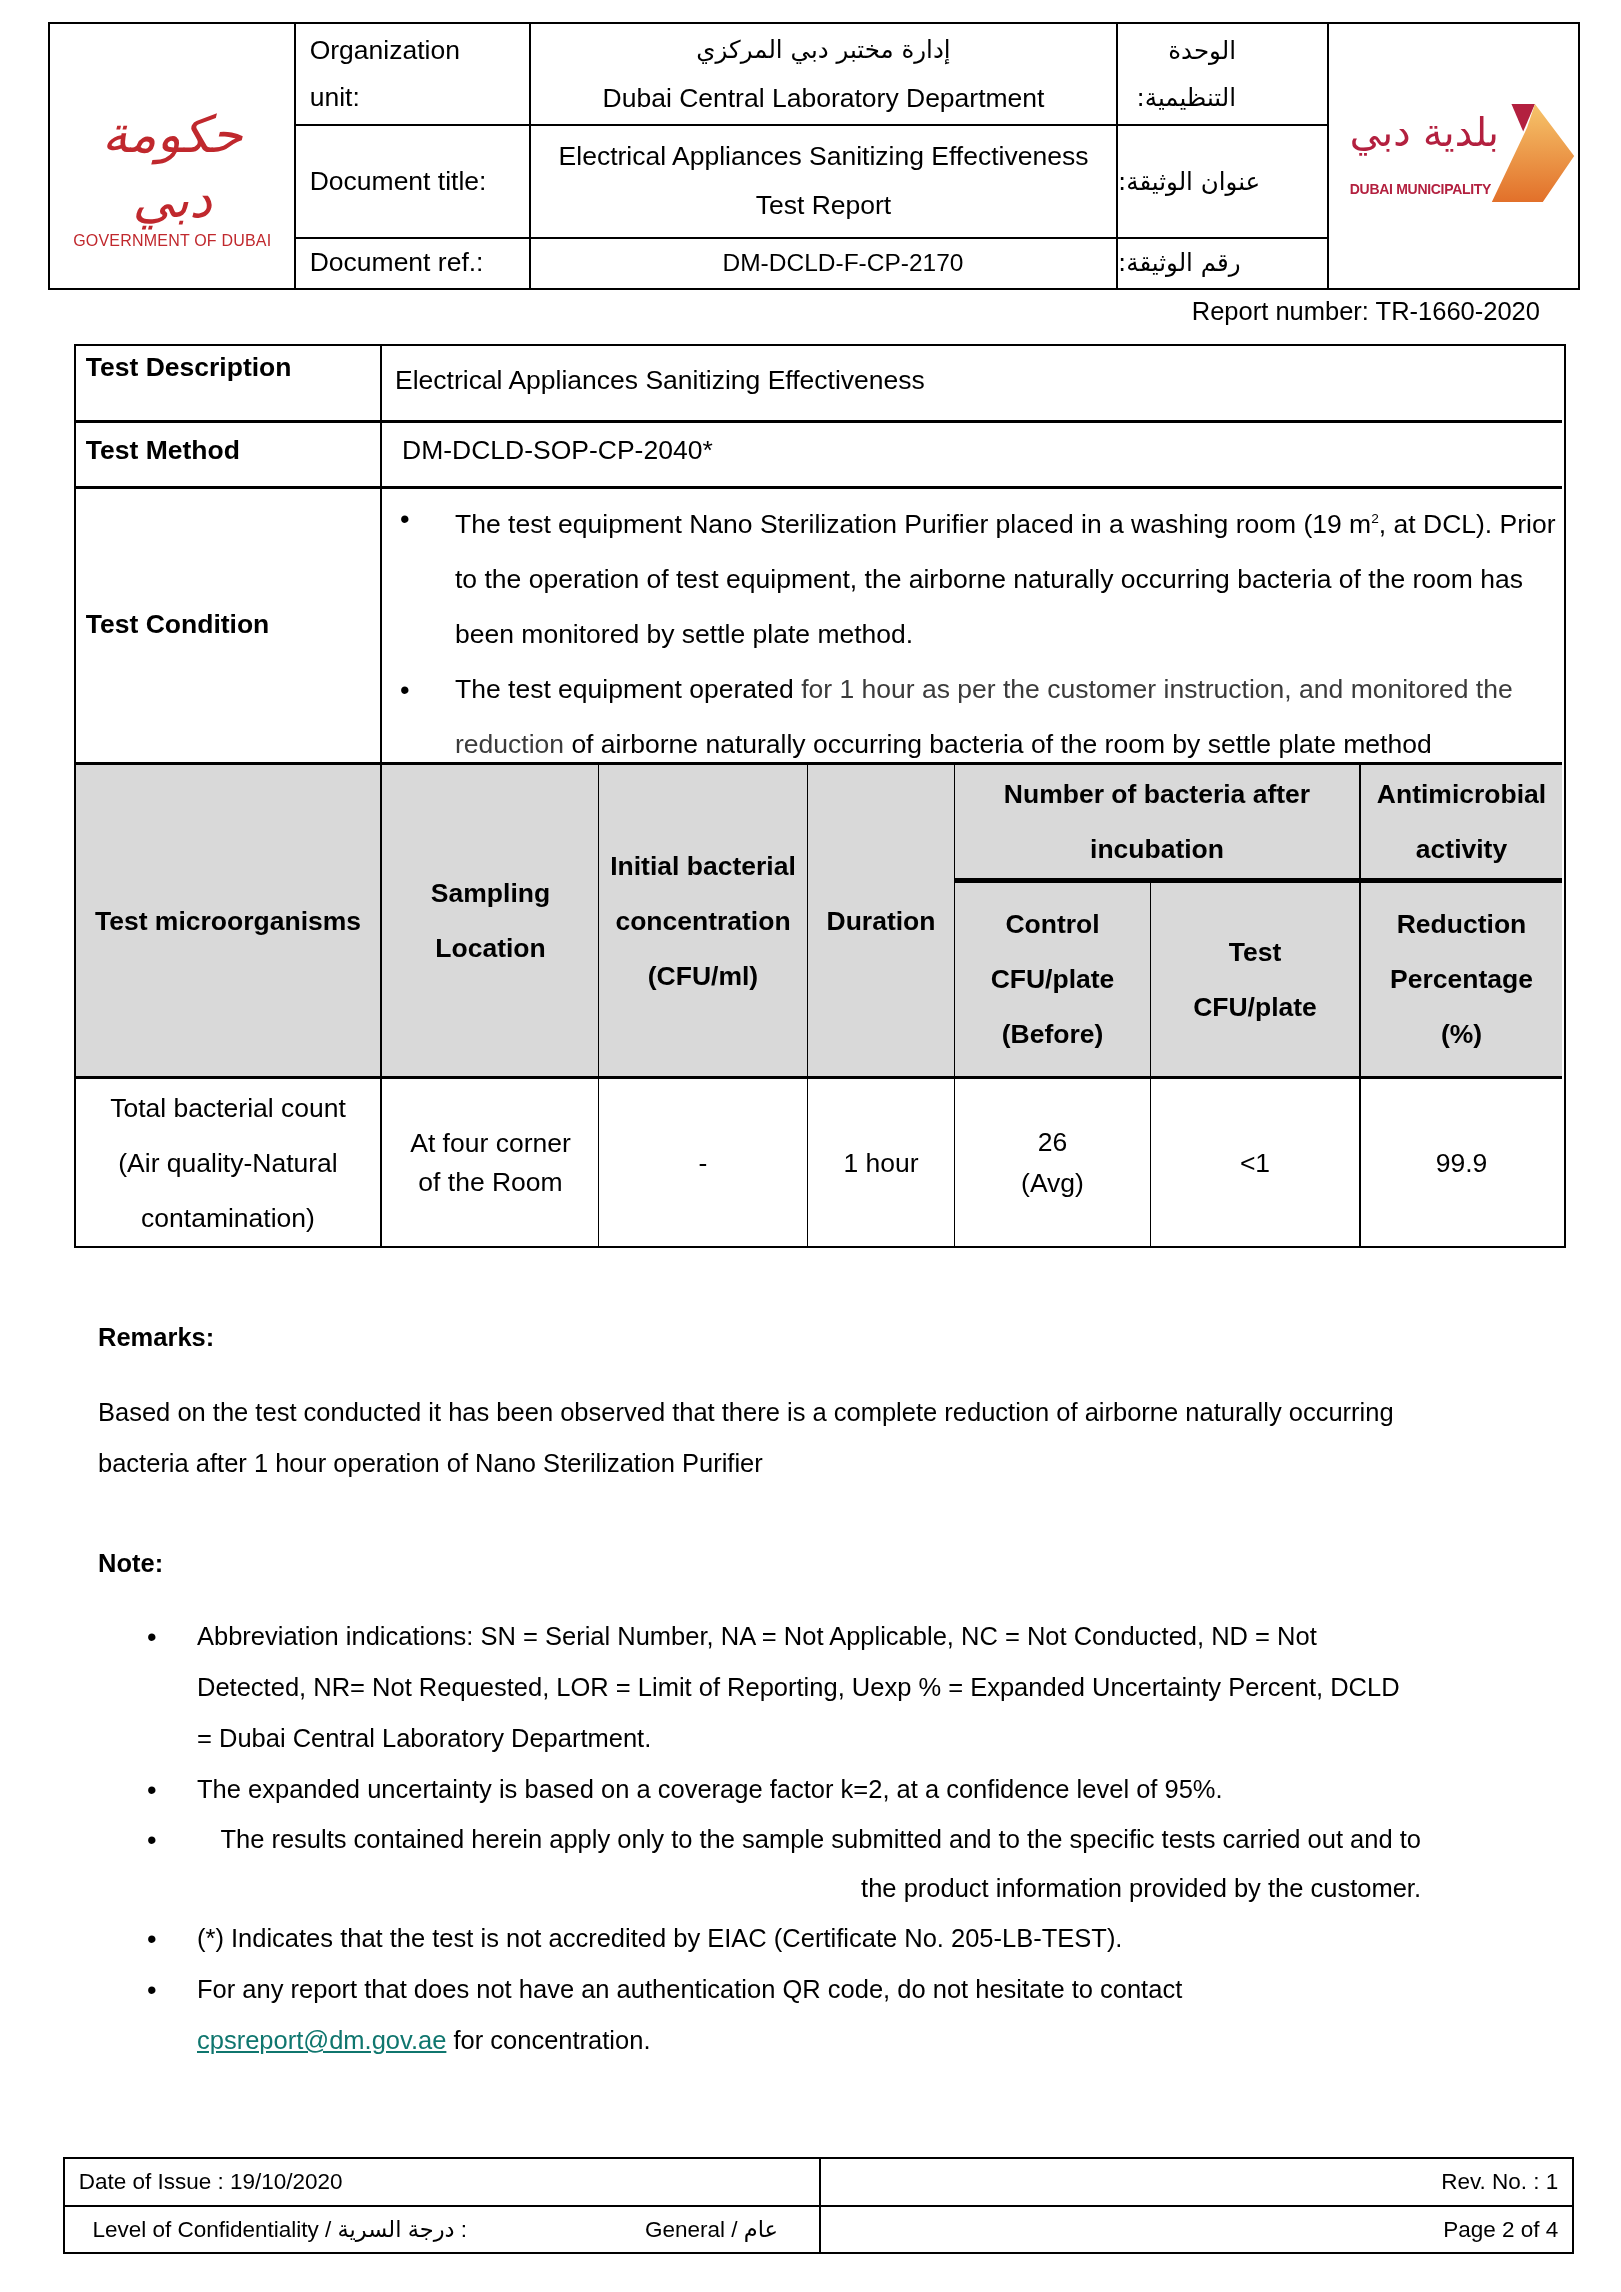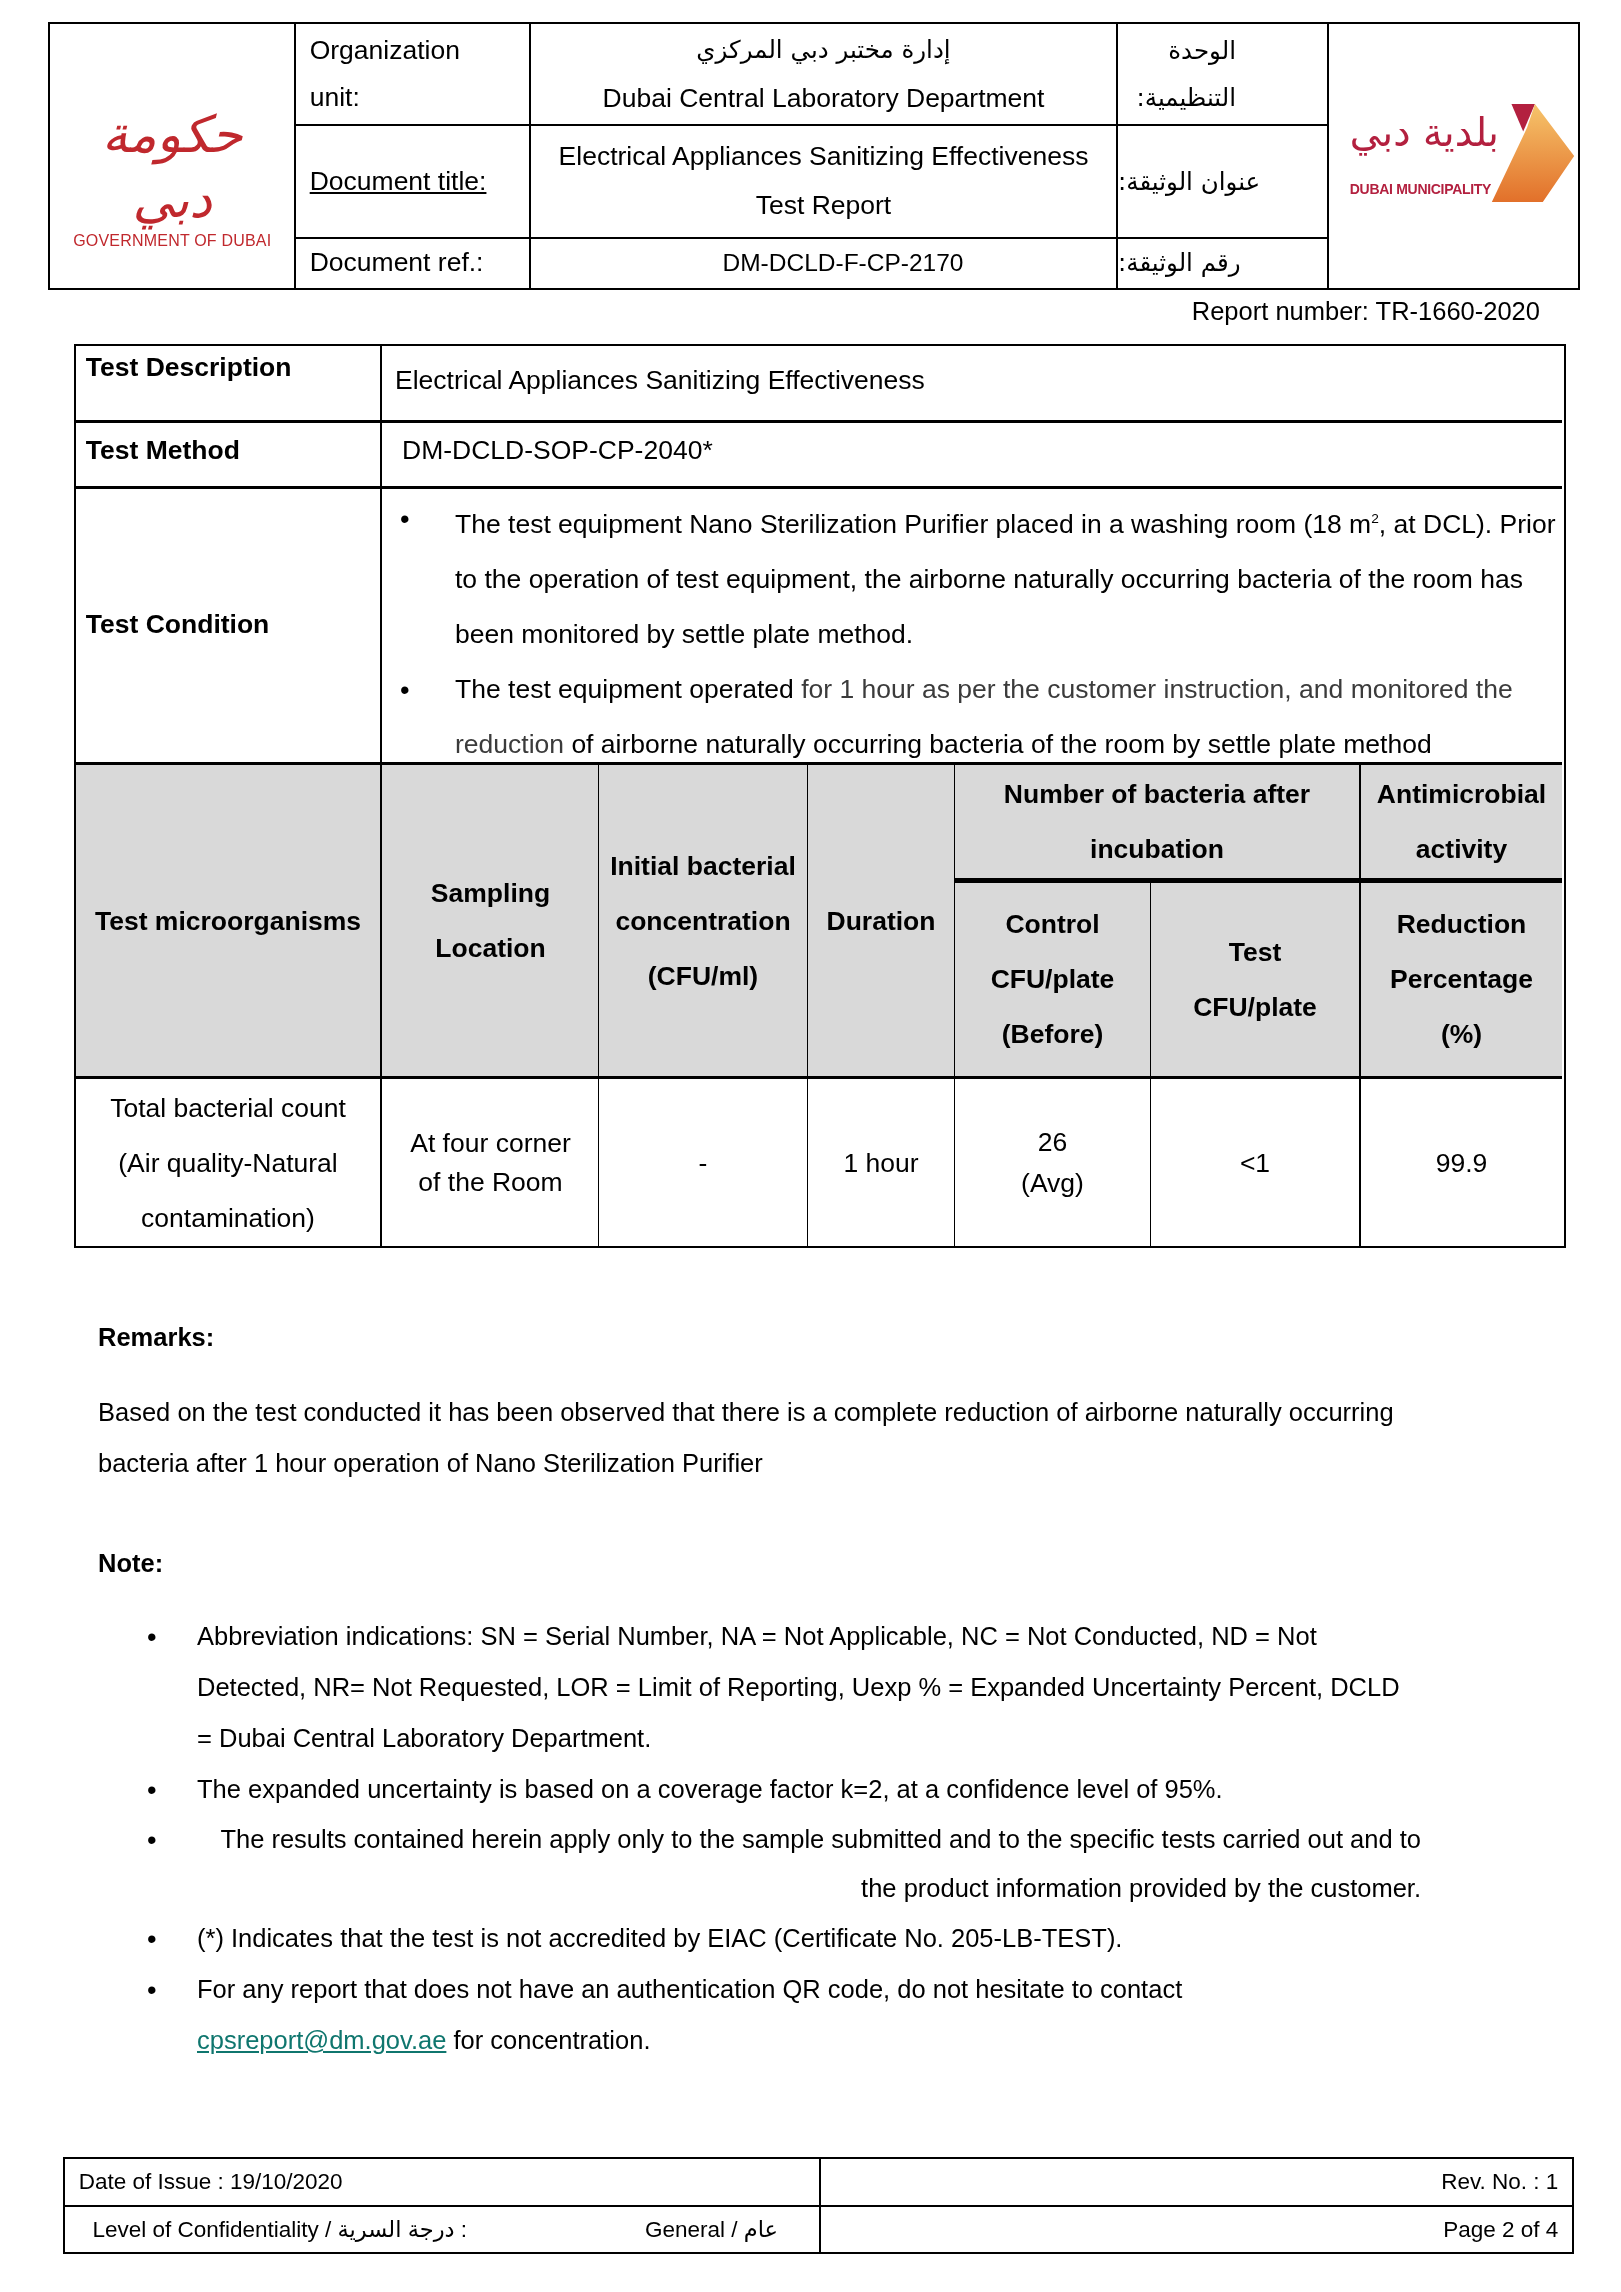"Document title:" div.hcell { text-decoration: underline -> none }
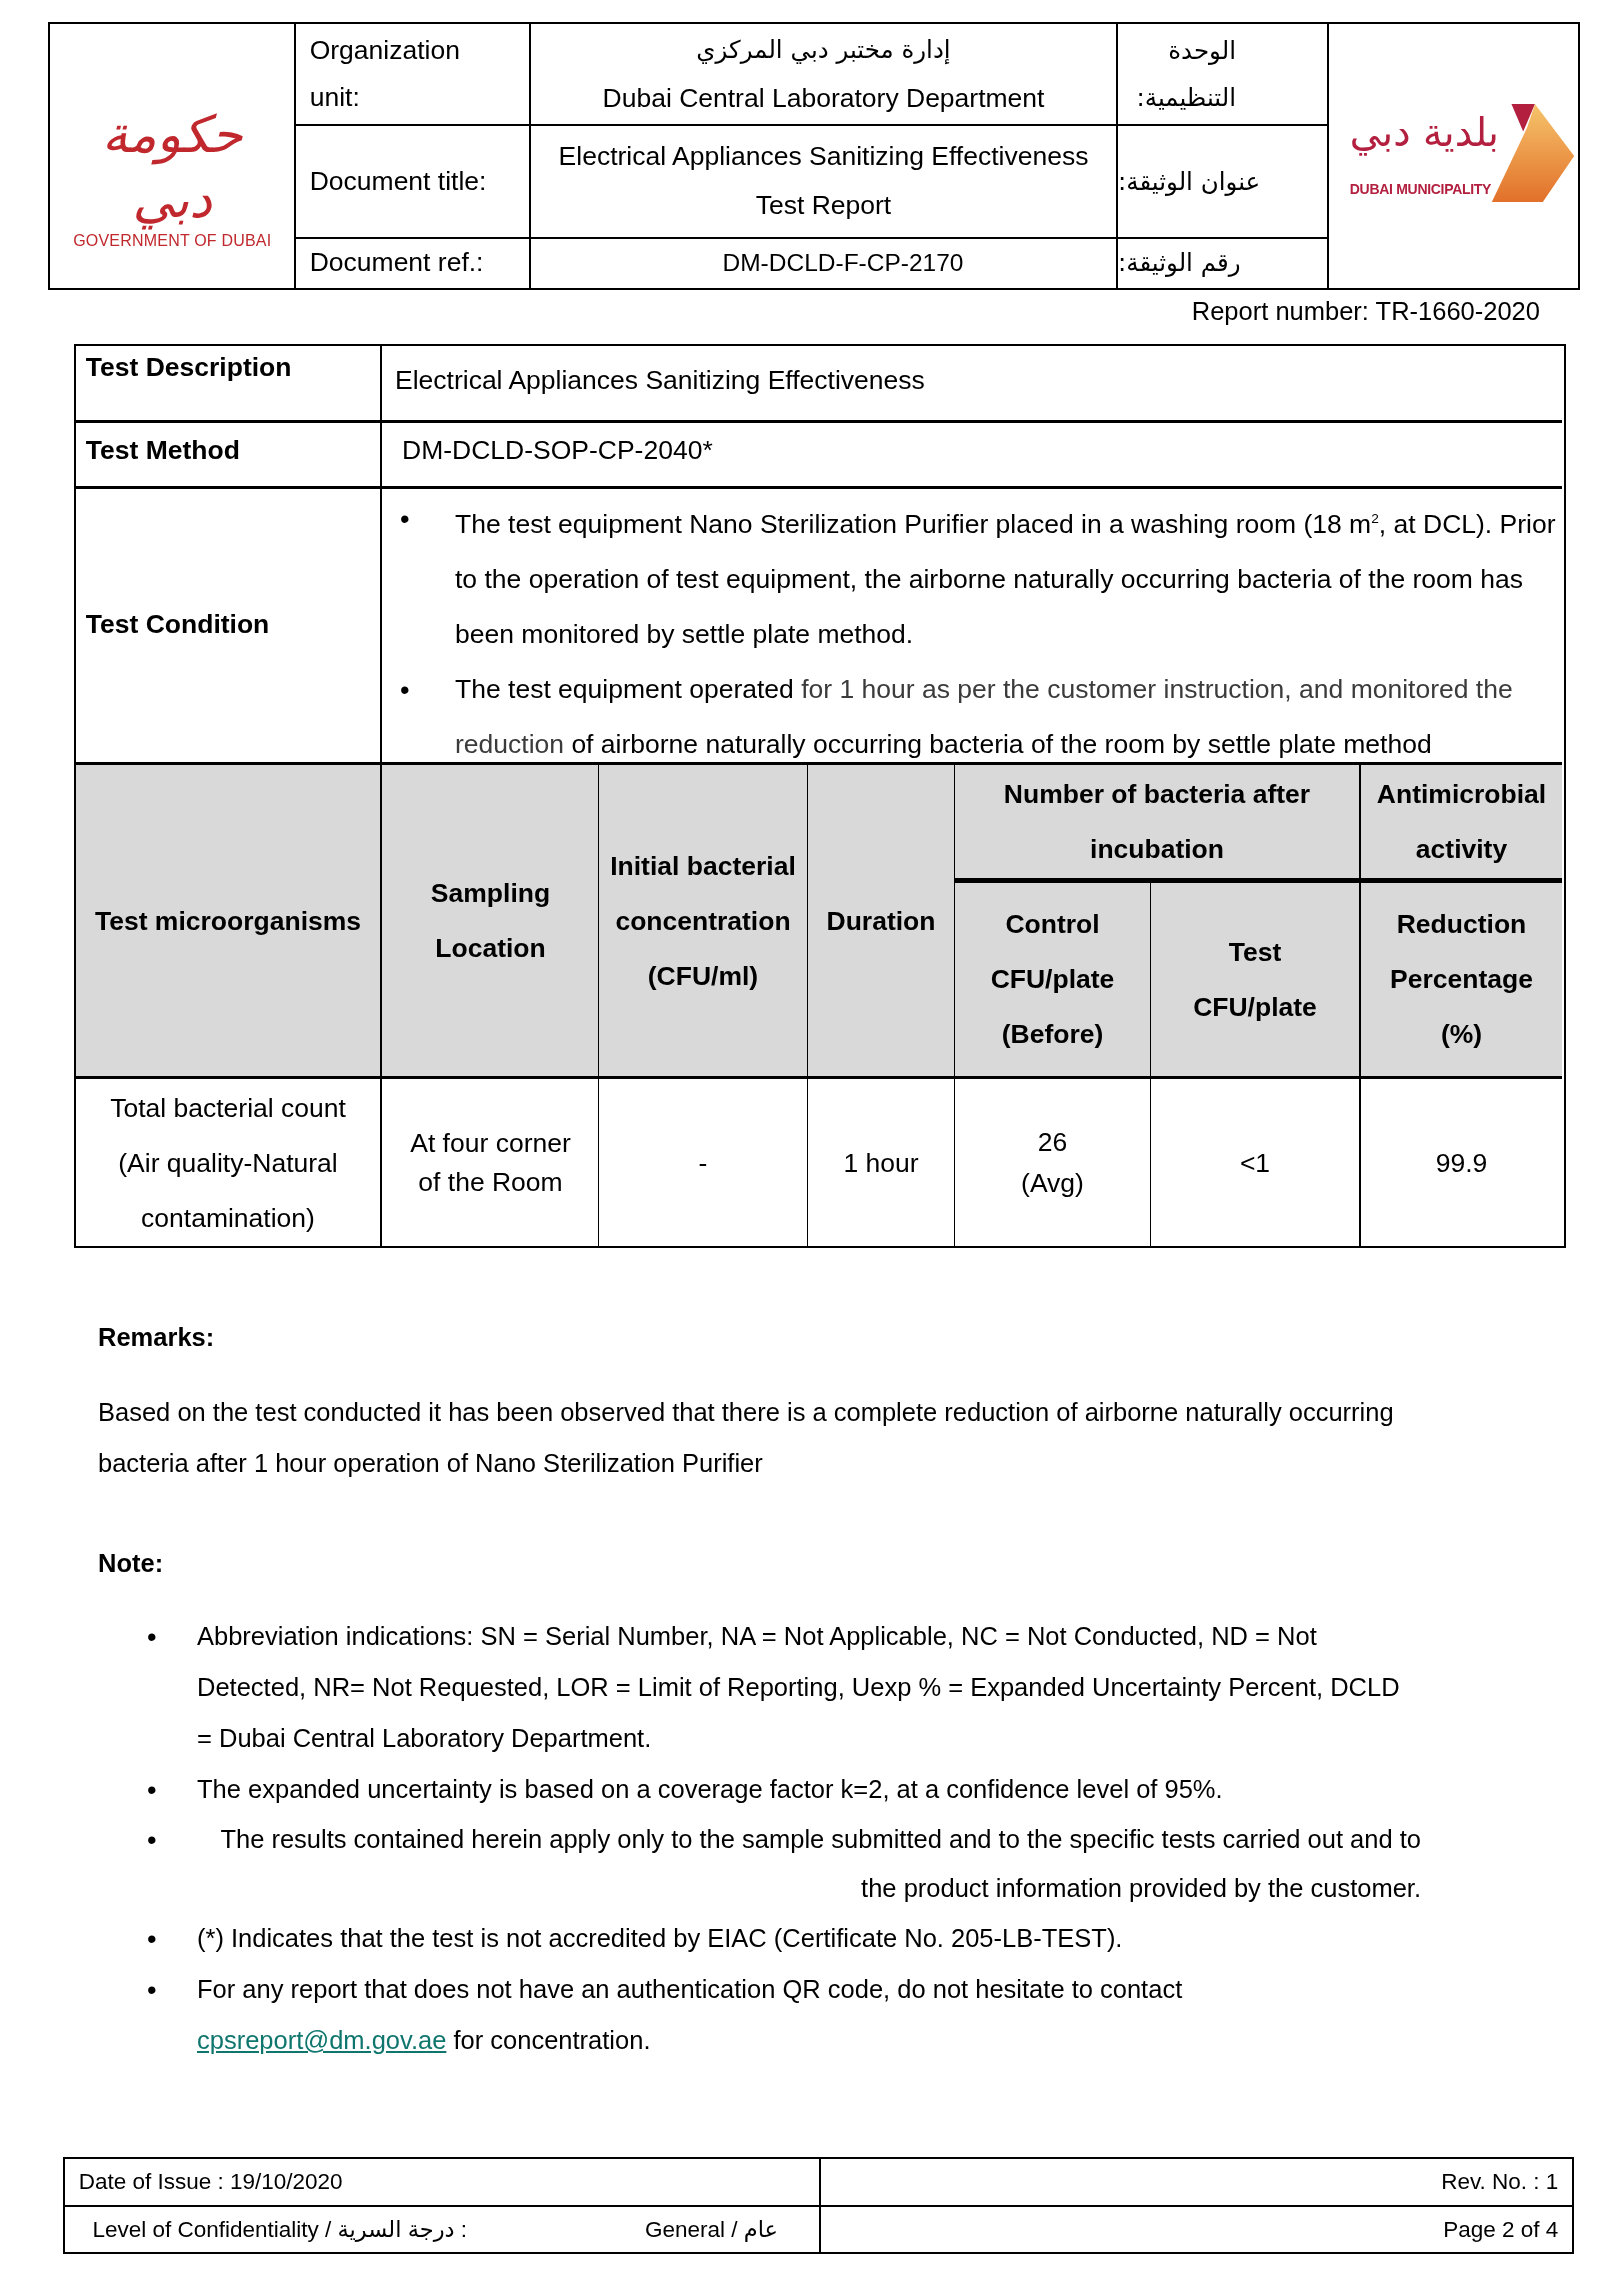"The test equipment Nano Sterilization" span { text: 18 -> 19 }
